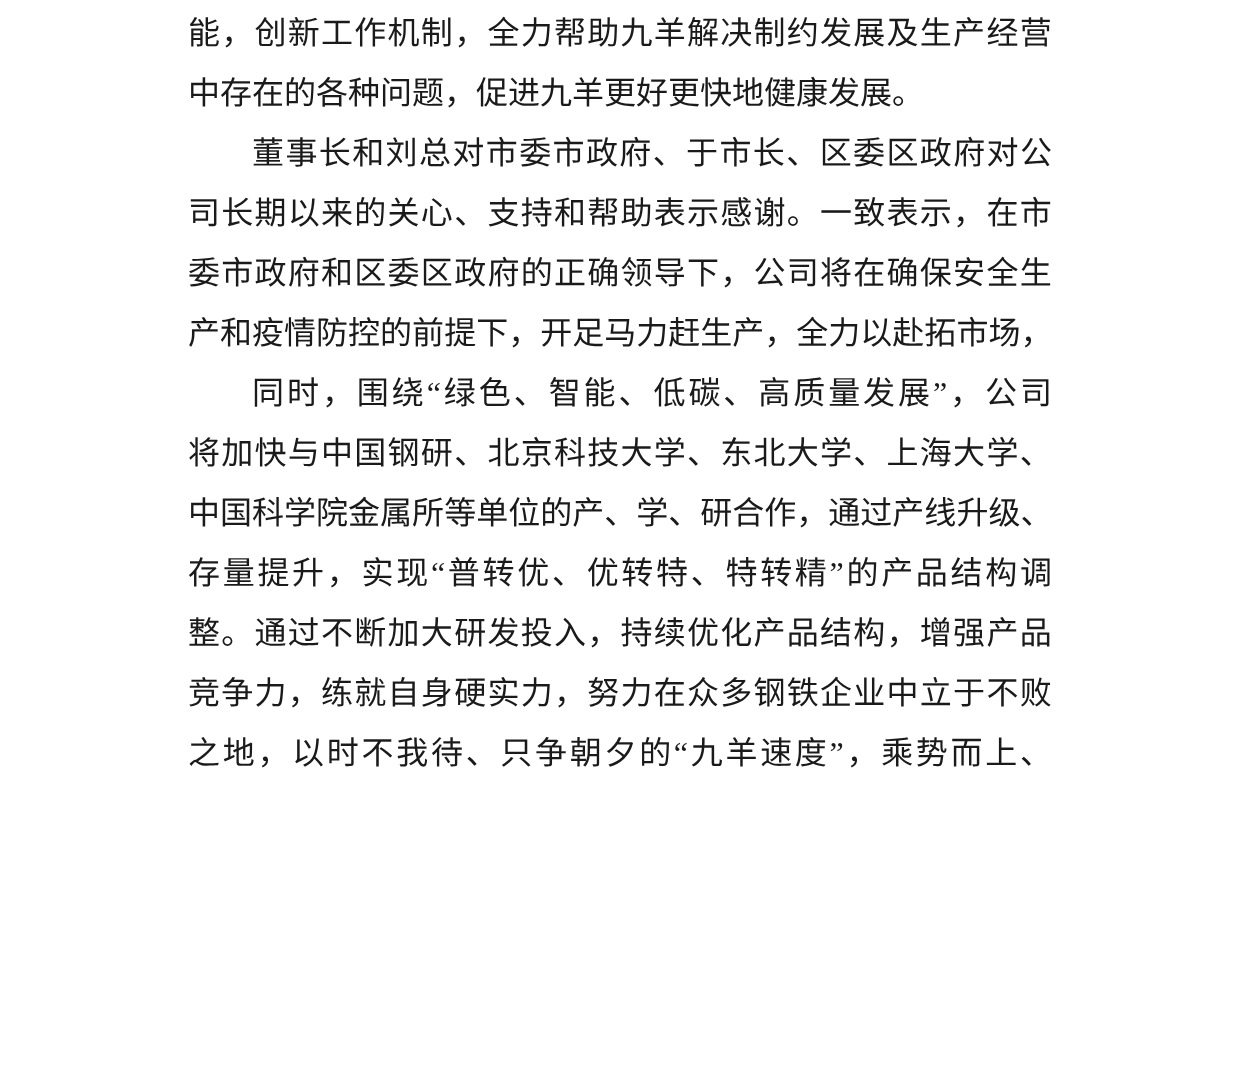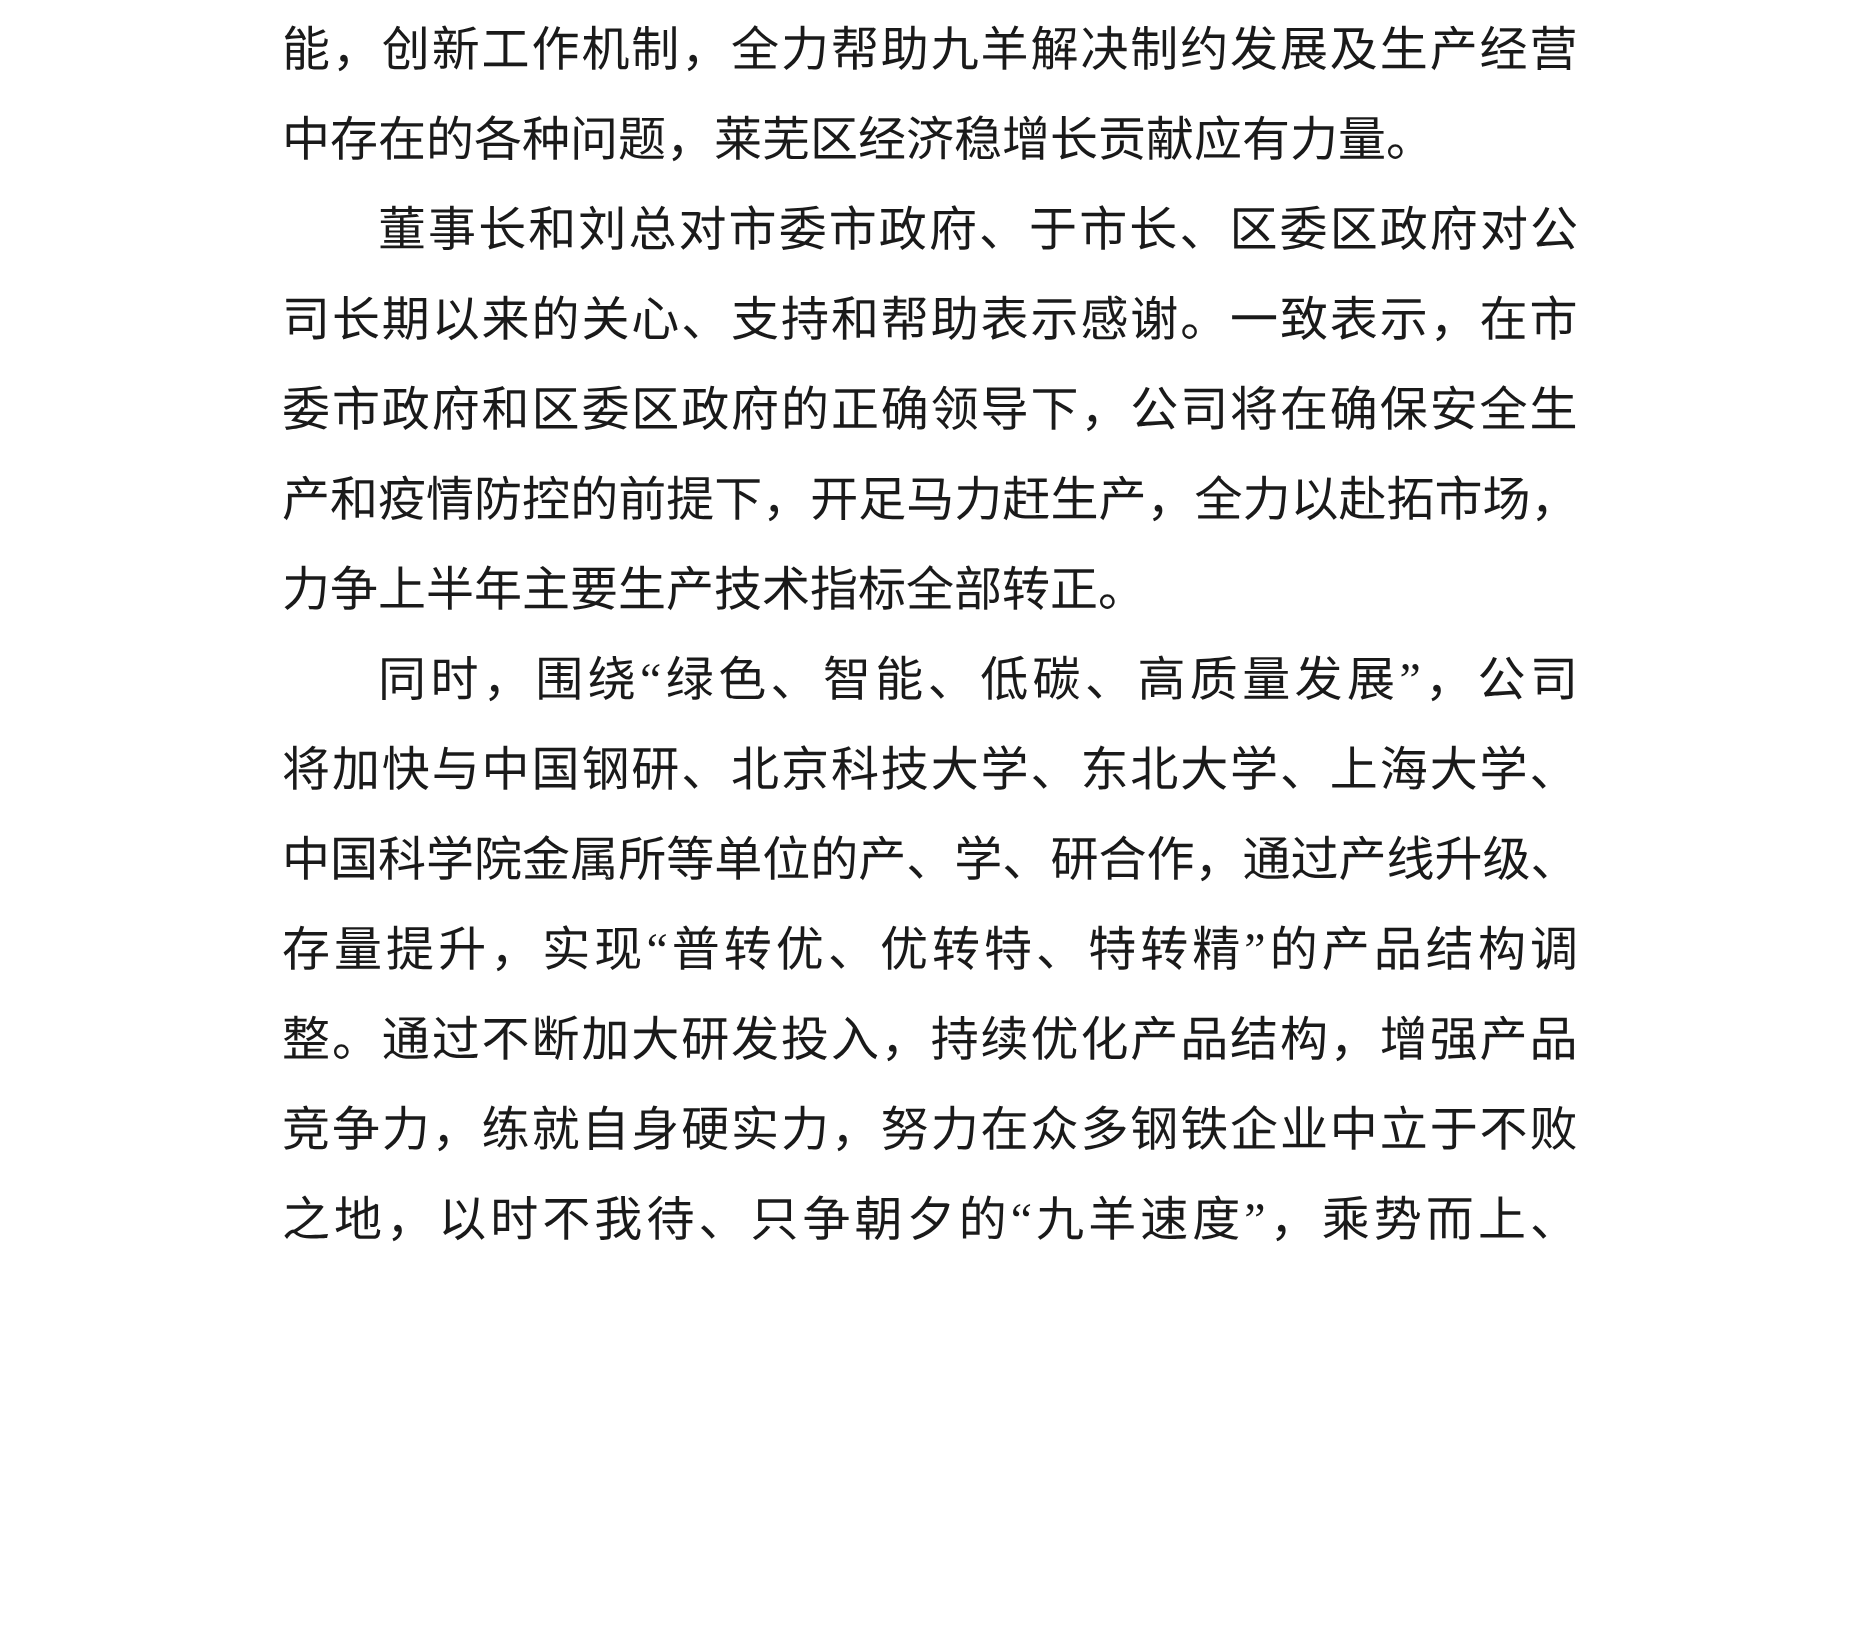"中存在的各种问题，莱芜区经济稳增长贡献应有力量。" div.line { text: 莱芜区经济稳增长贡献应有力量 -> 促进九羊更好更快地健康发展 }
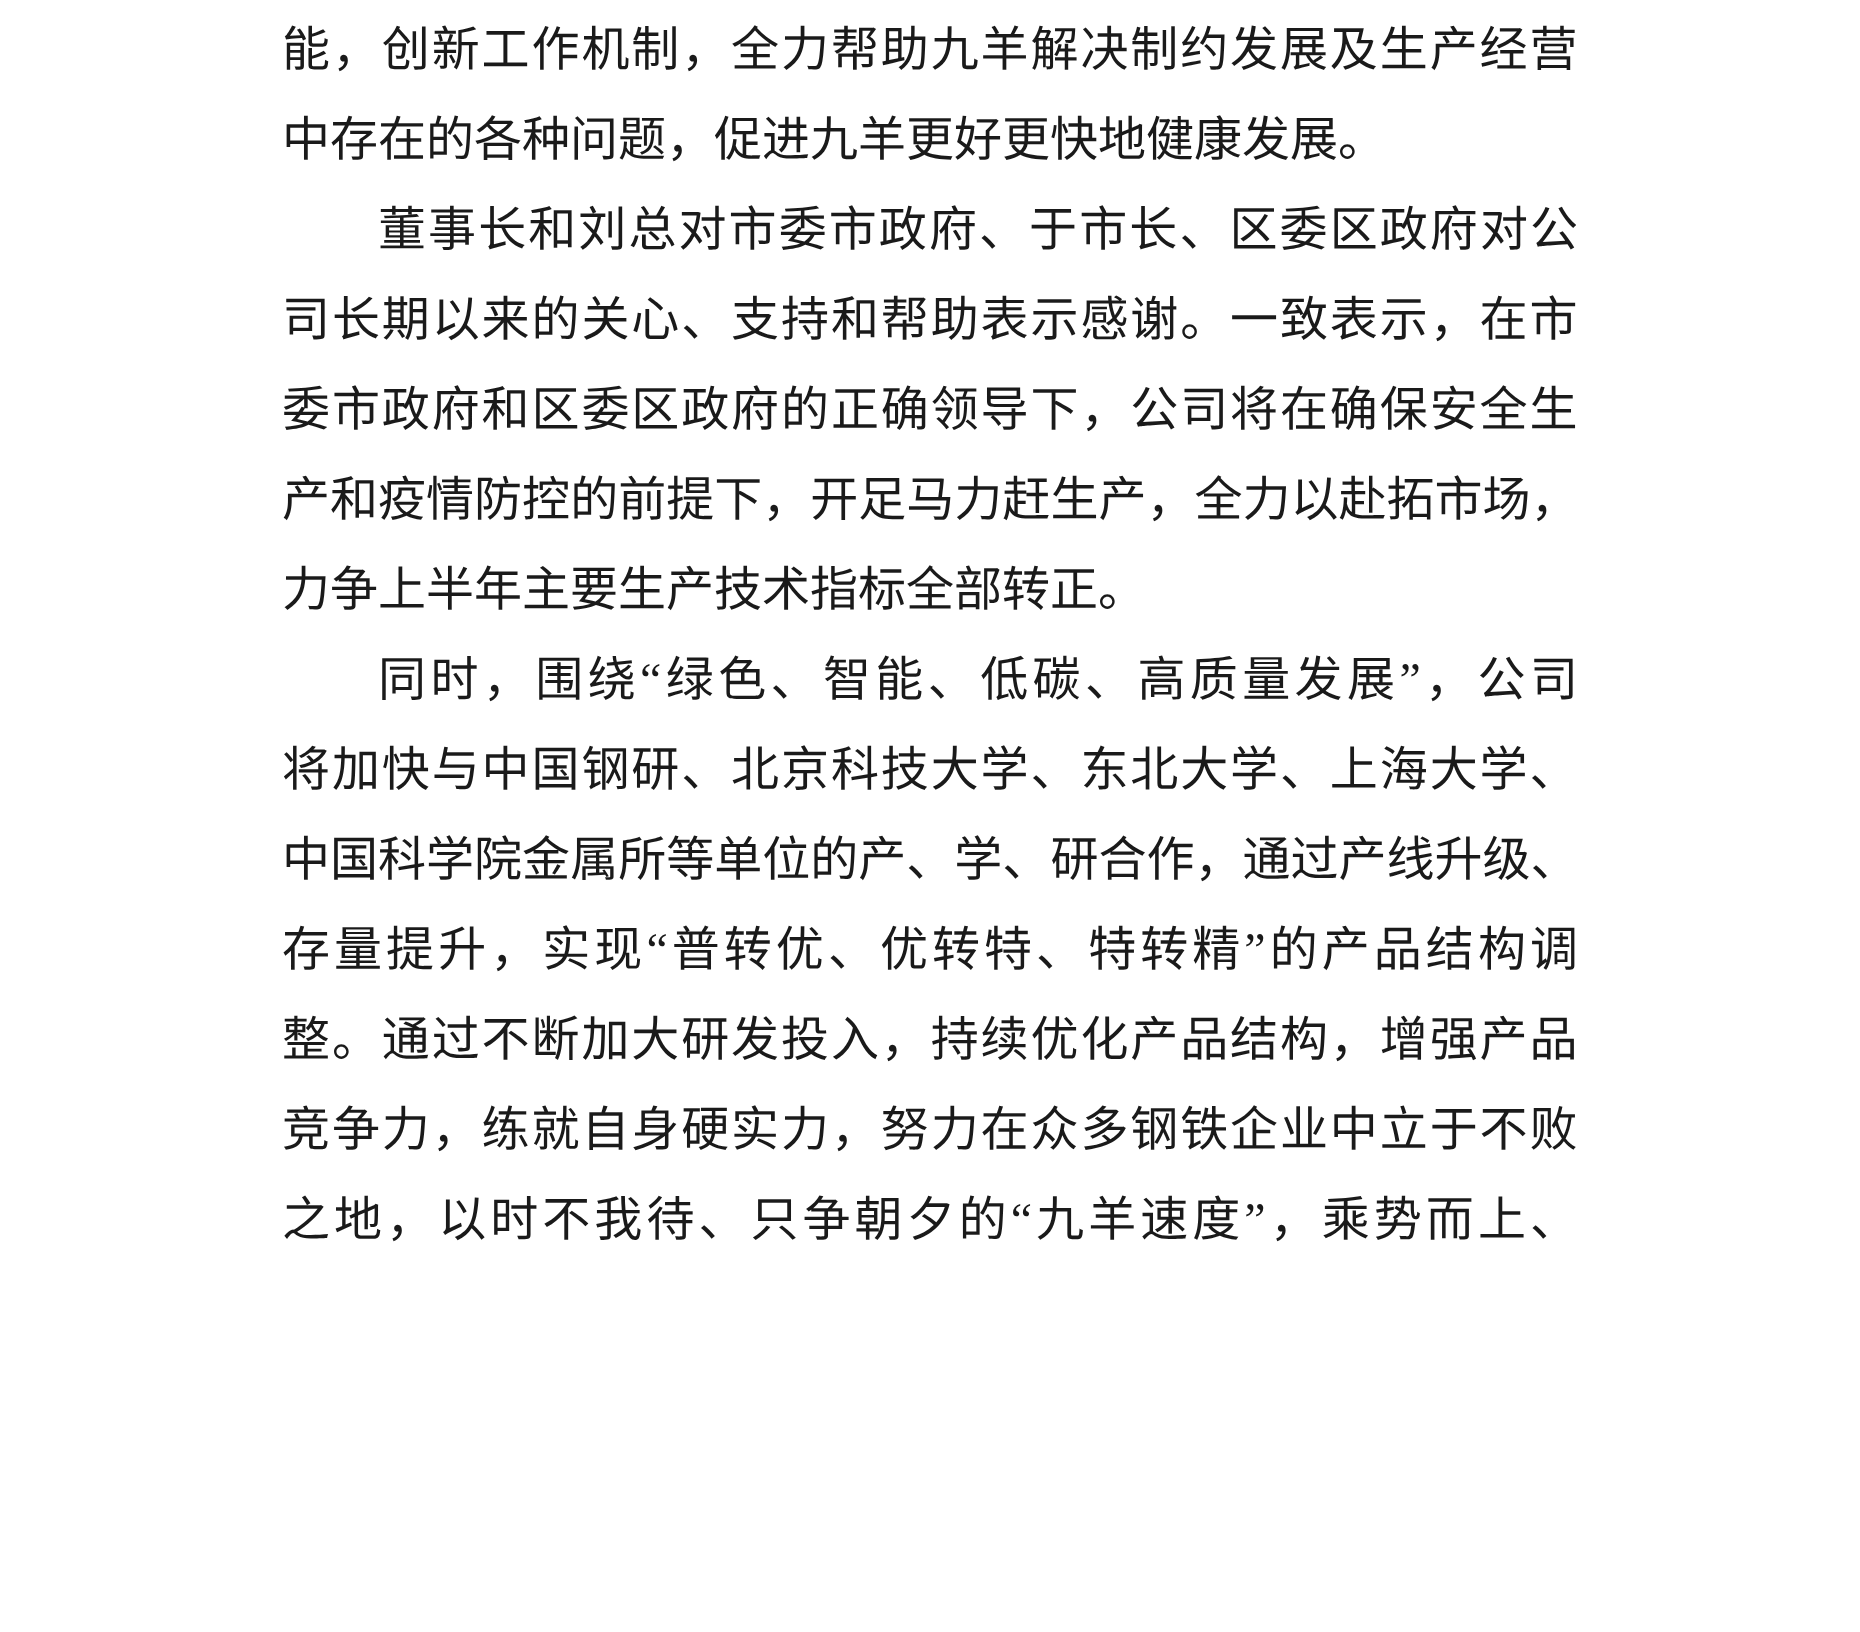"力争上半年主要生产技术指标全部转正。" div.line { html: <div>力争上半年主要生产技术指标全部转正。</div> -> none }
